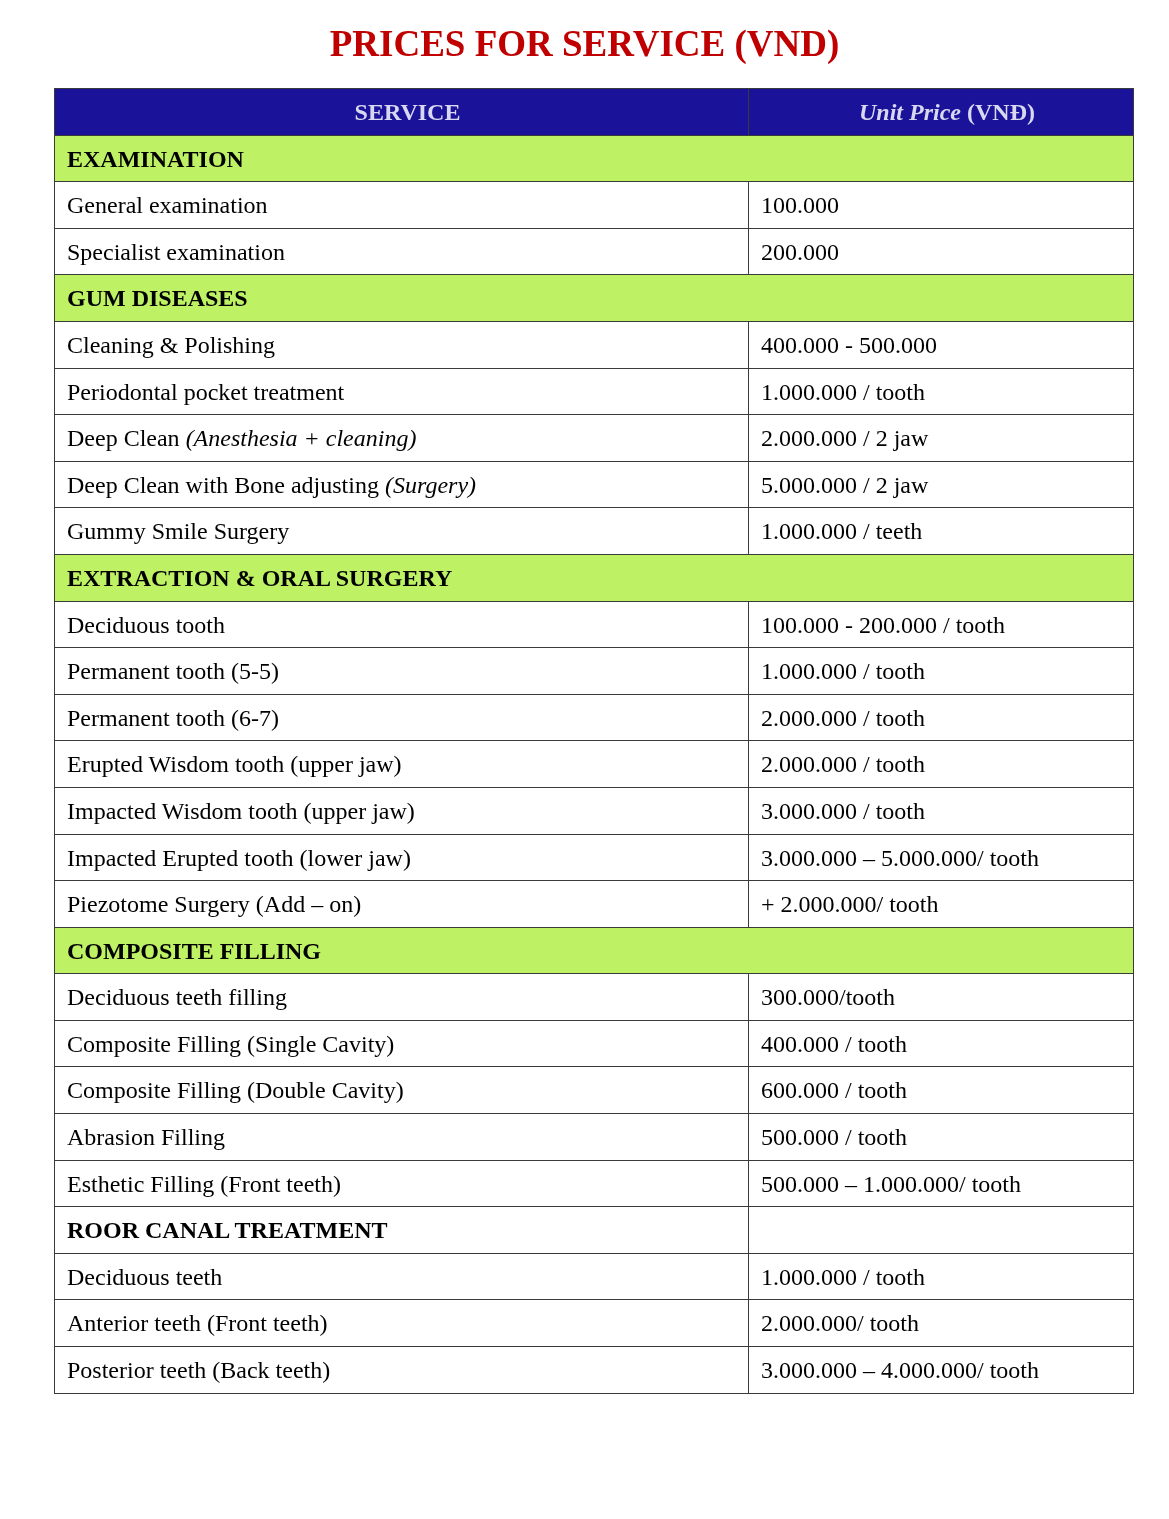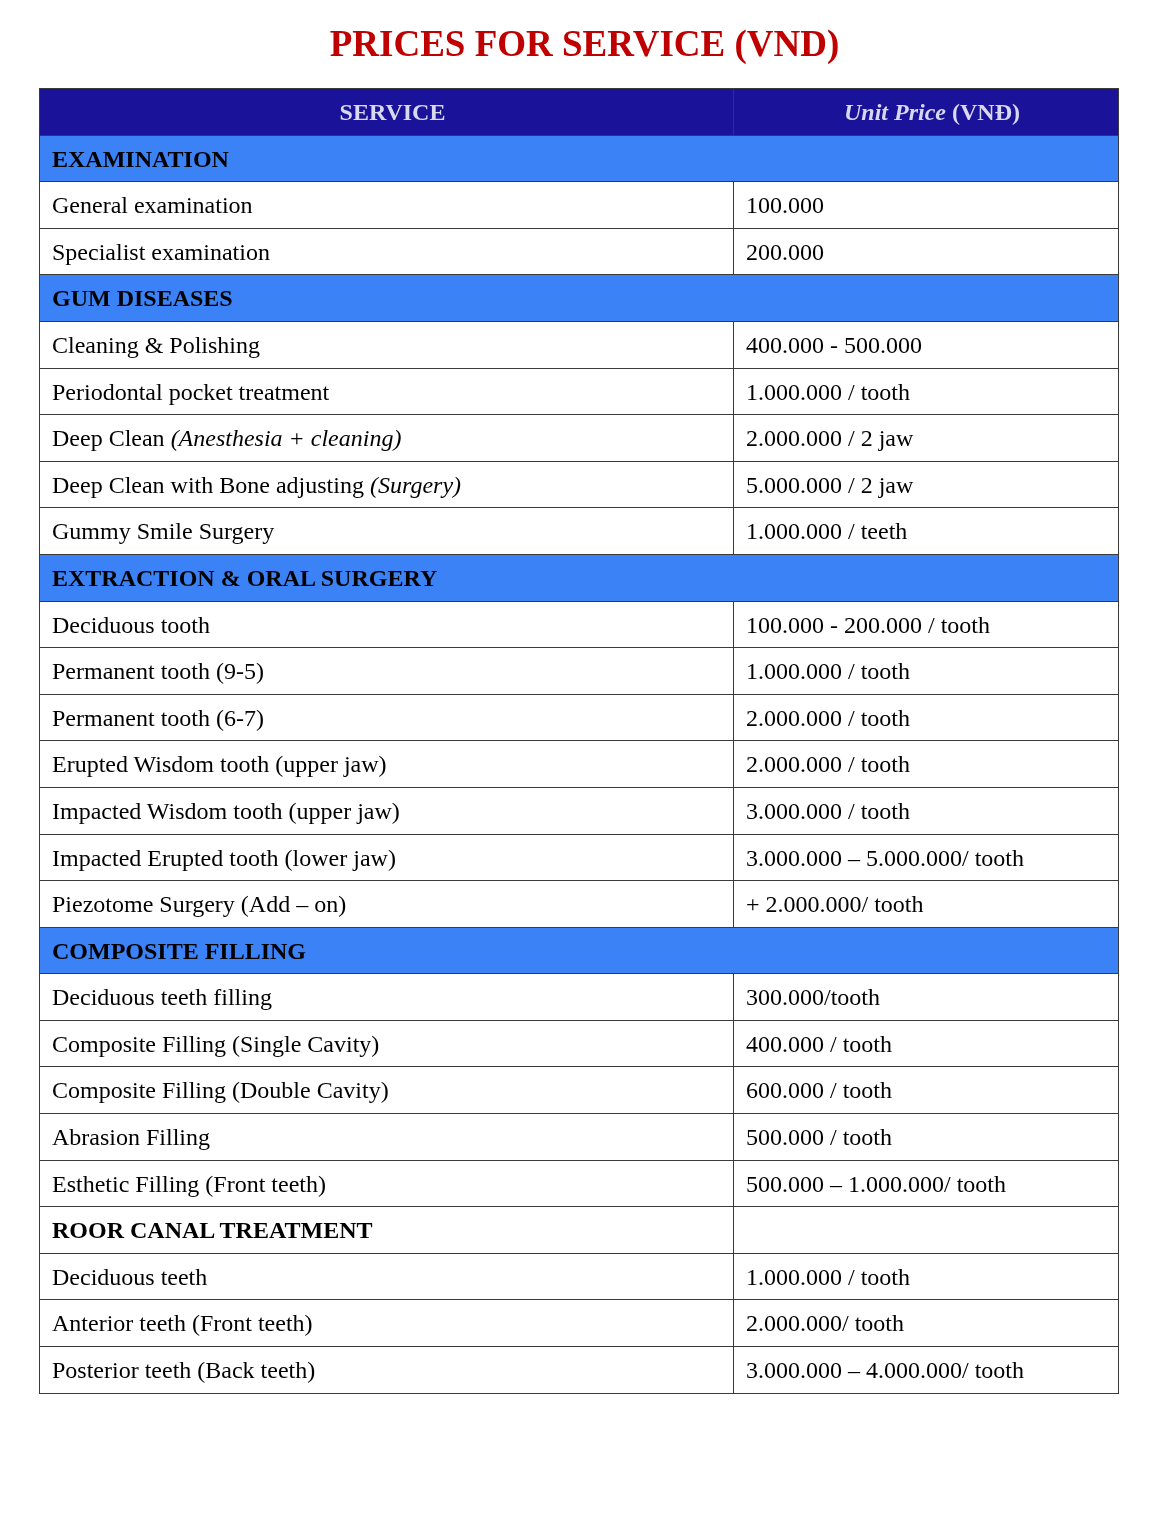"SERVICE" table.prices { left: 39px -> 54px }
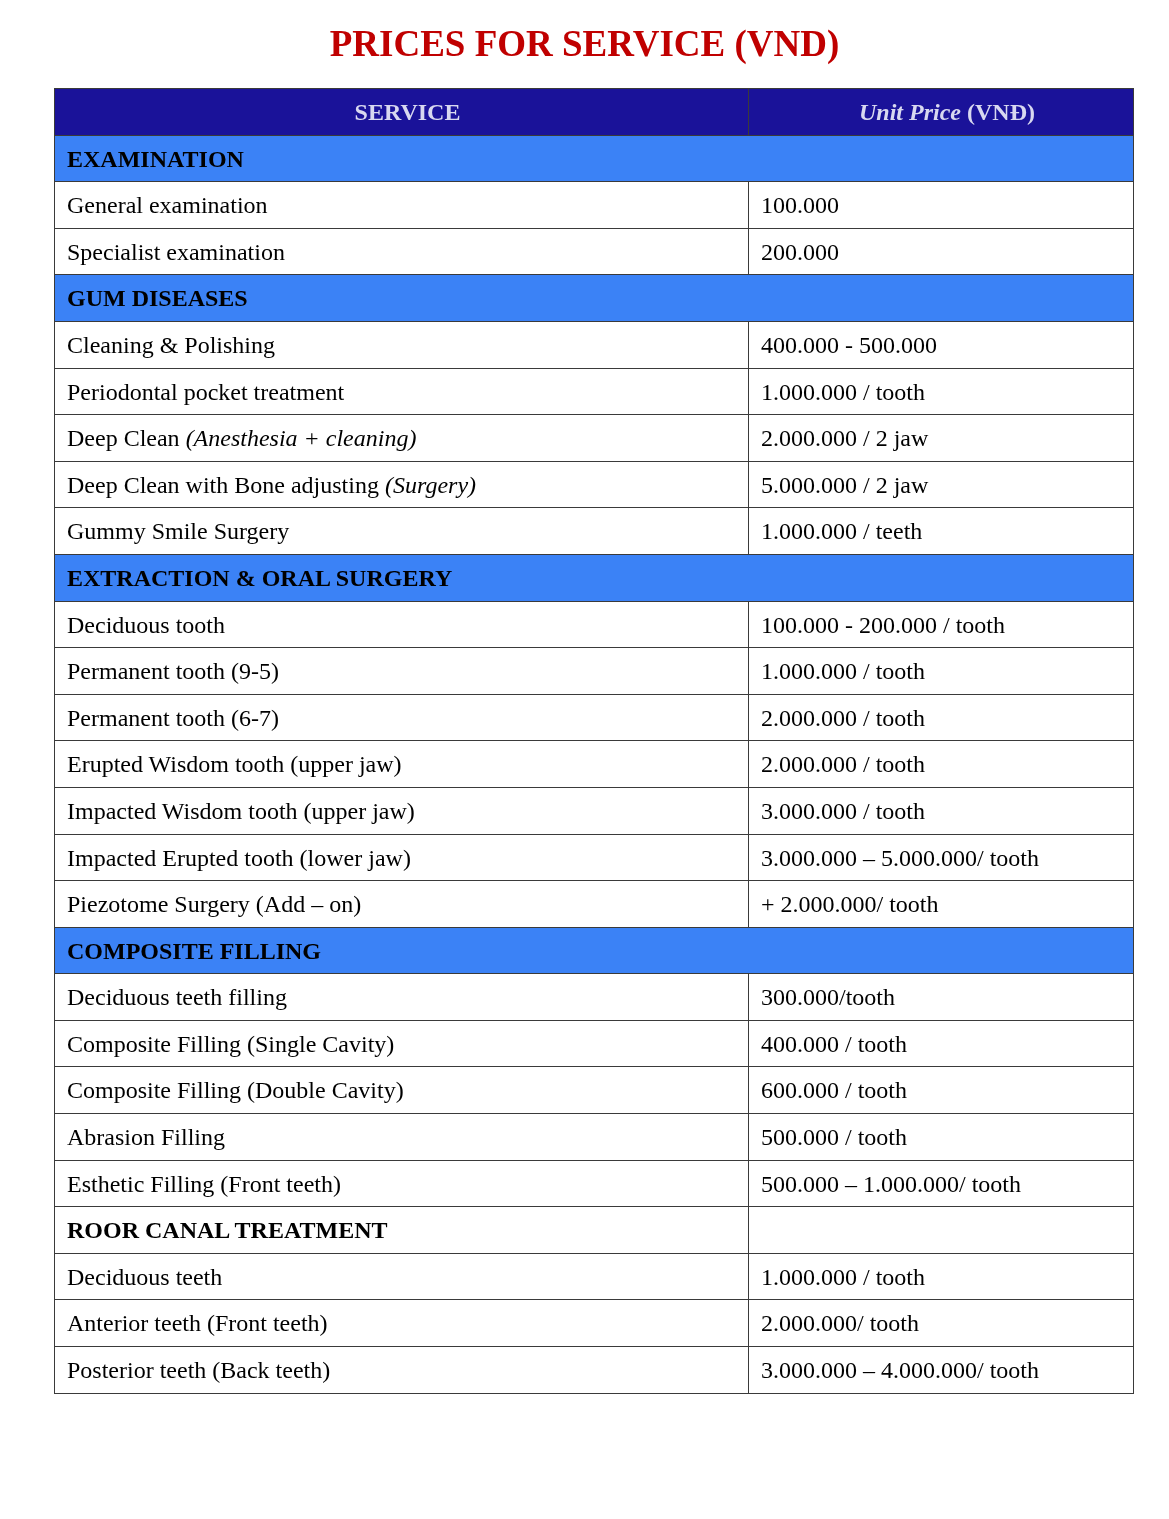"EXAMINATION" tr.section td { background: #3b82f6 -> #bef264 }
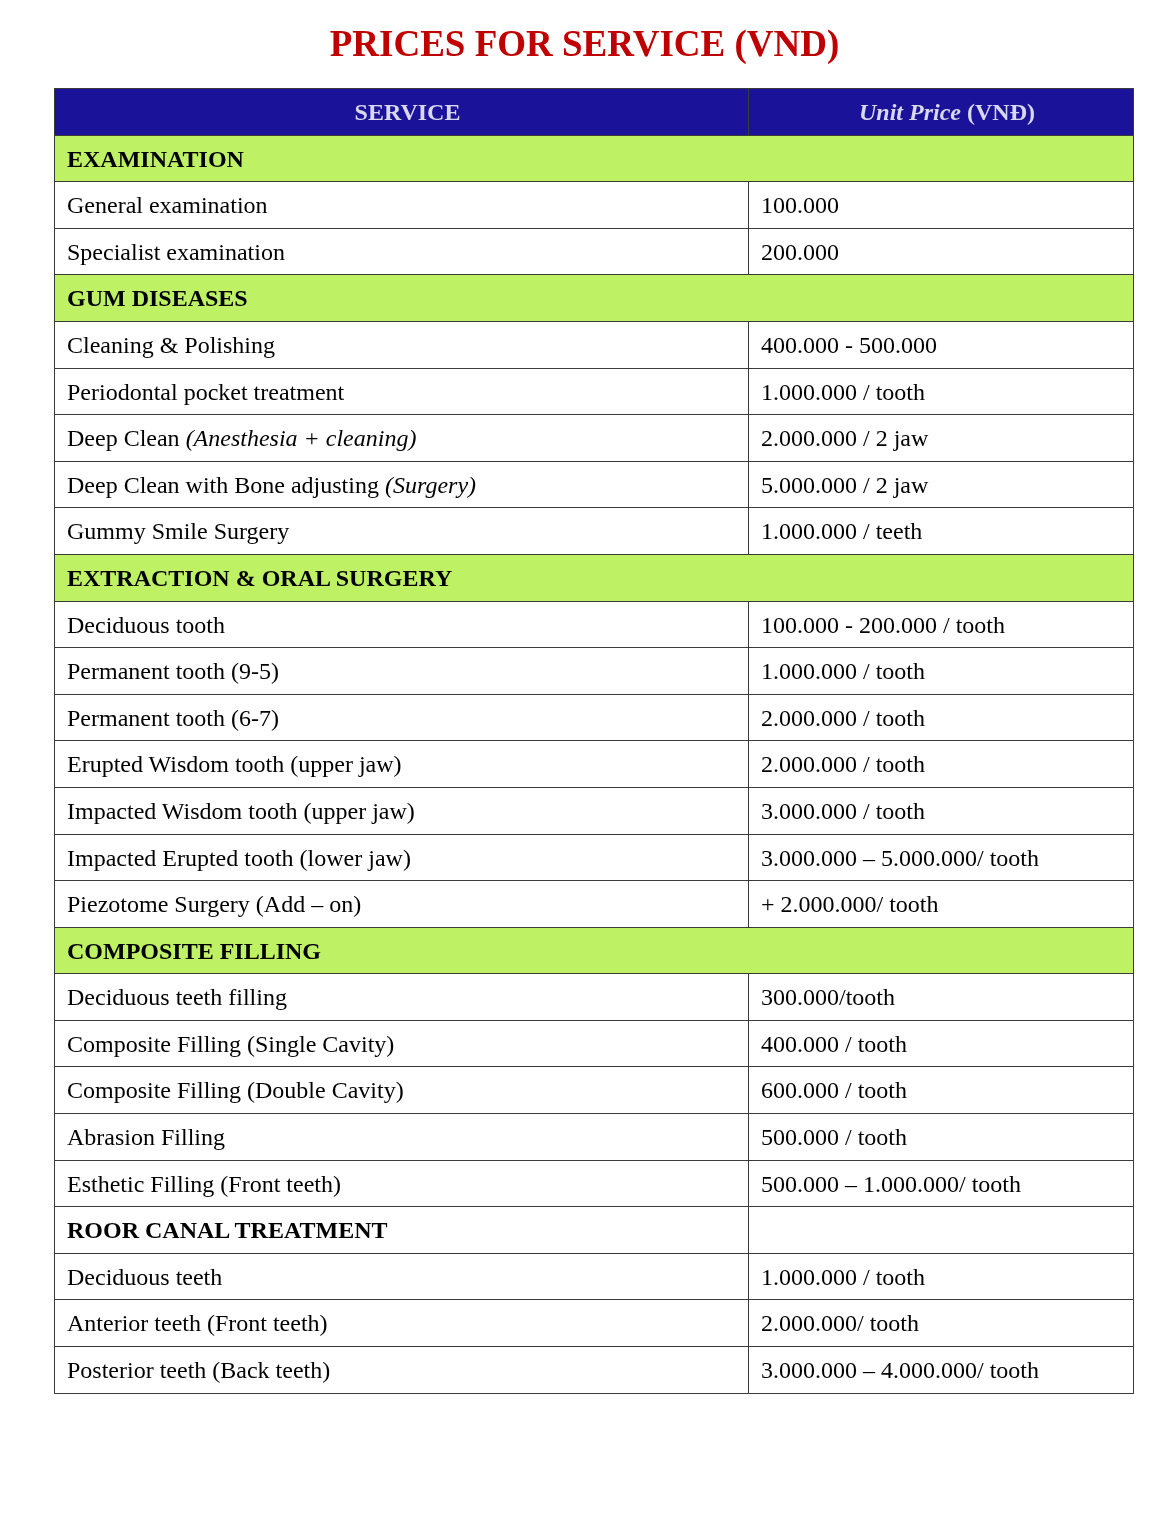"Permanent tooth (9-5)" span { text: 9-5 -> 5-5 }
